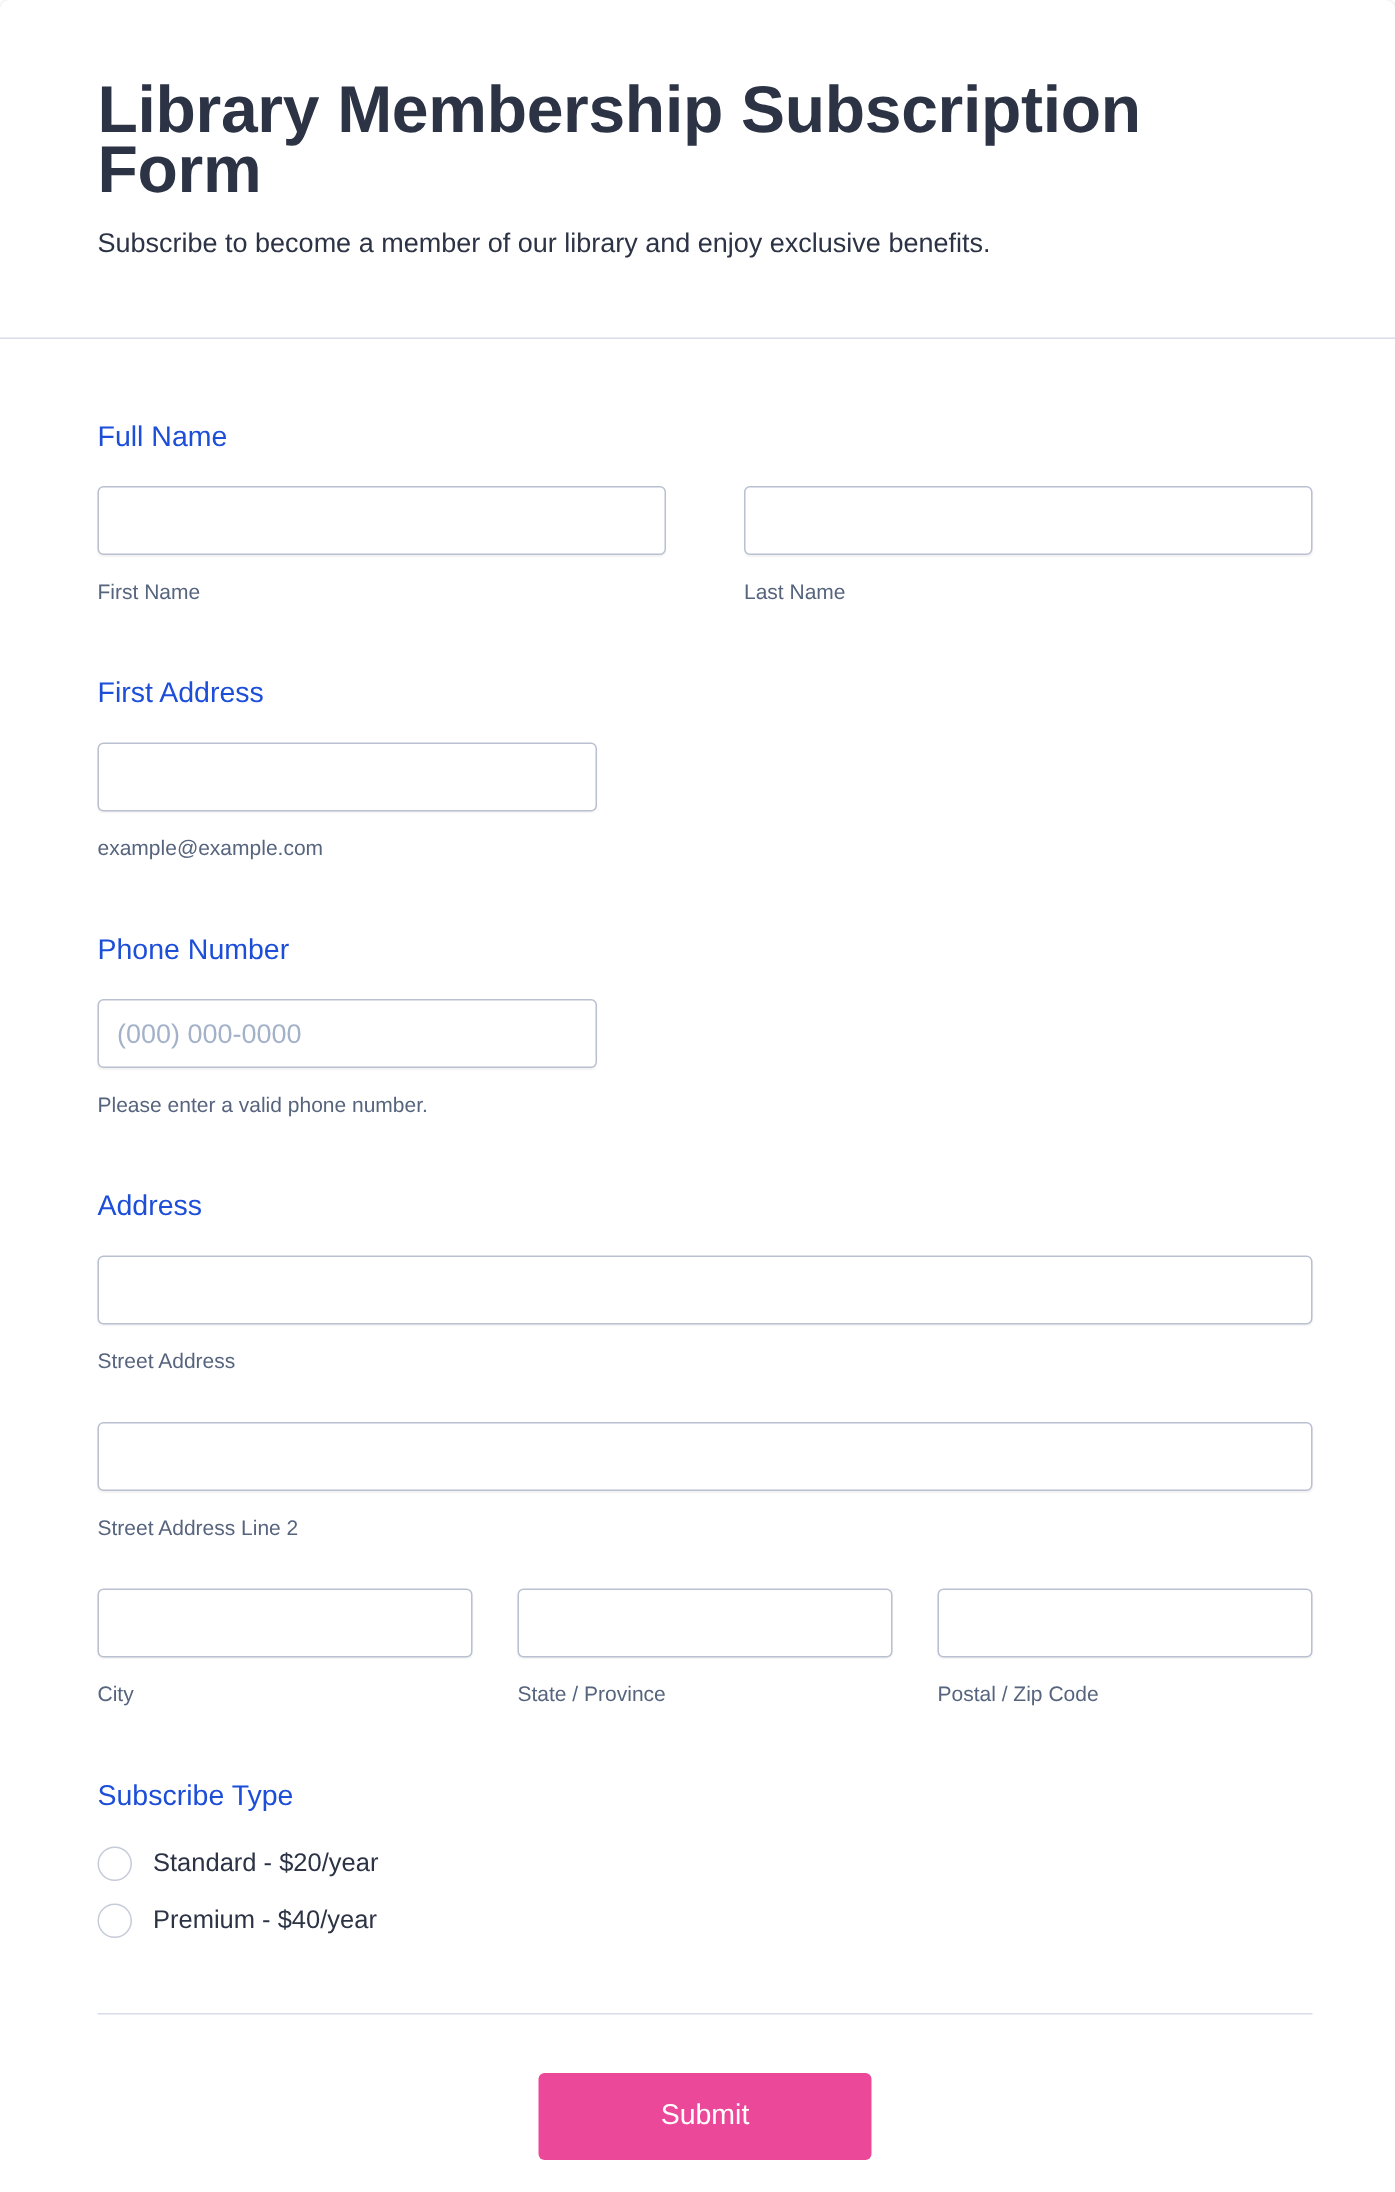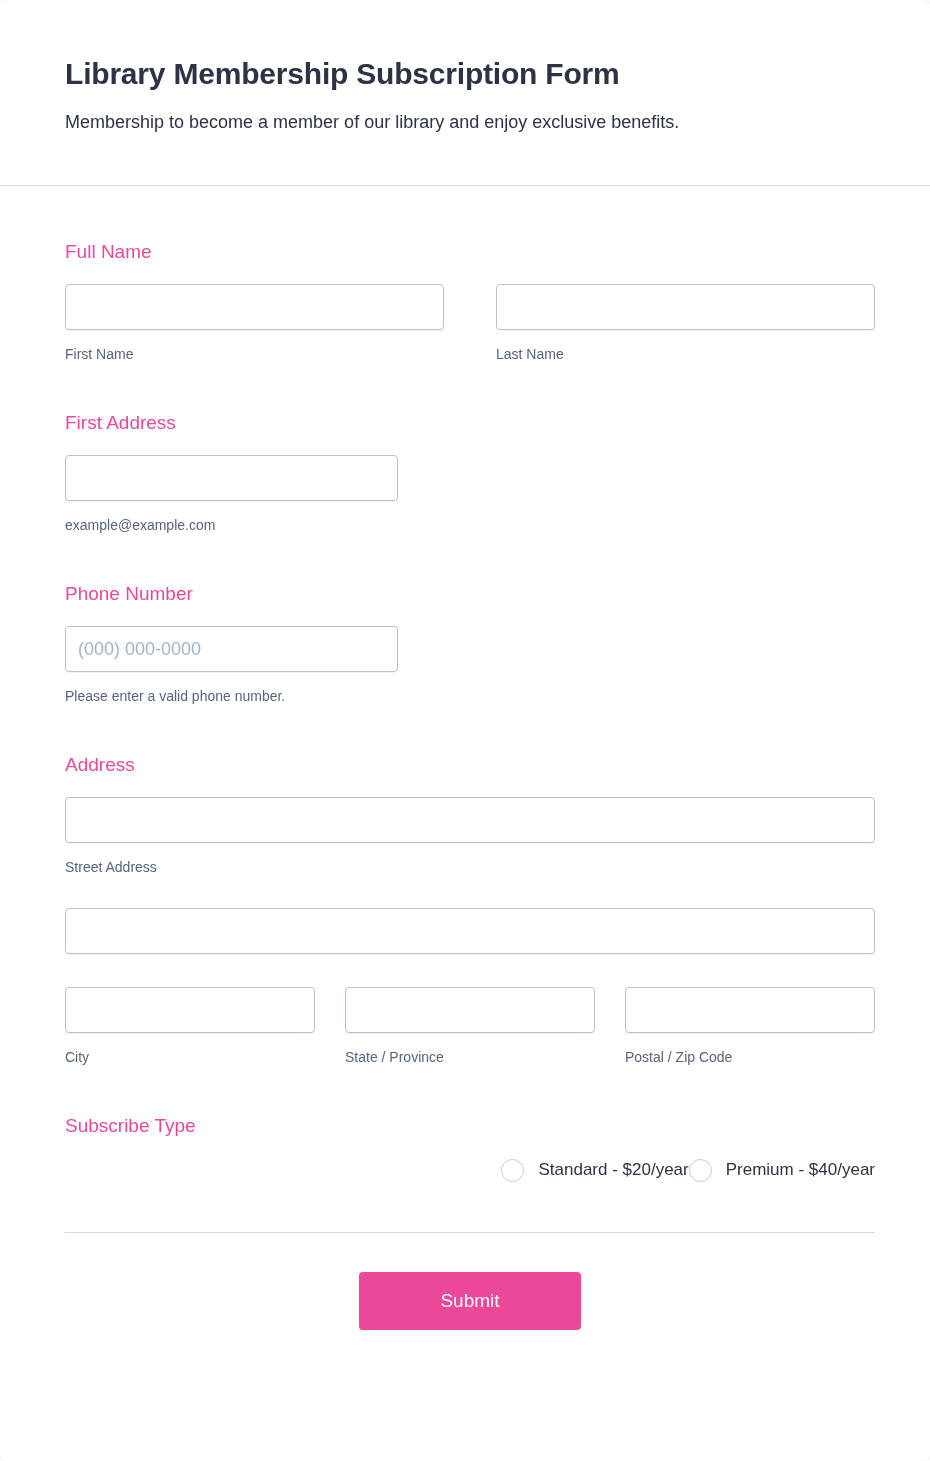"Library Membership Subscription Form" .form-title { font-size: 30px -> 44px }
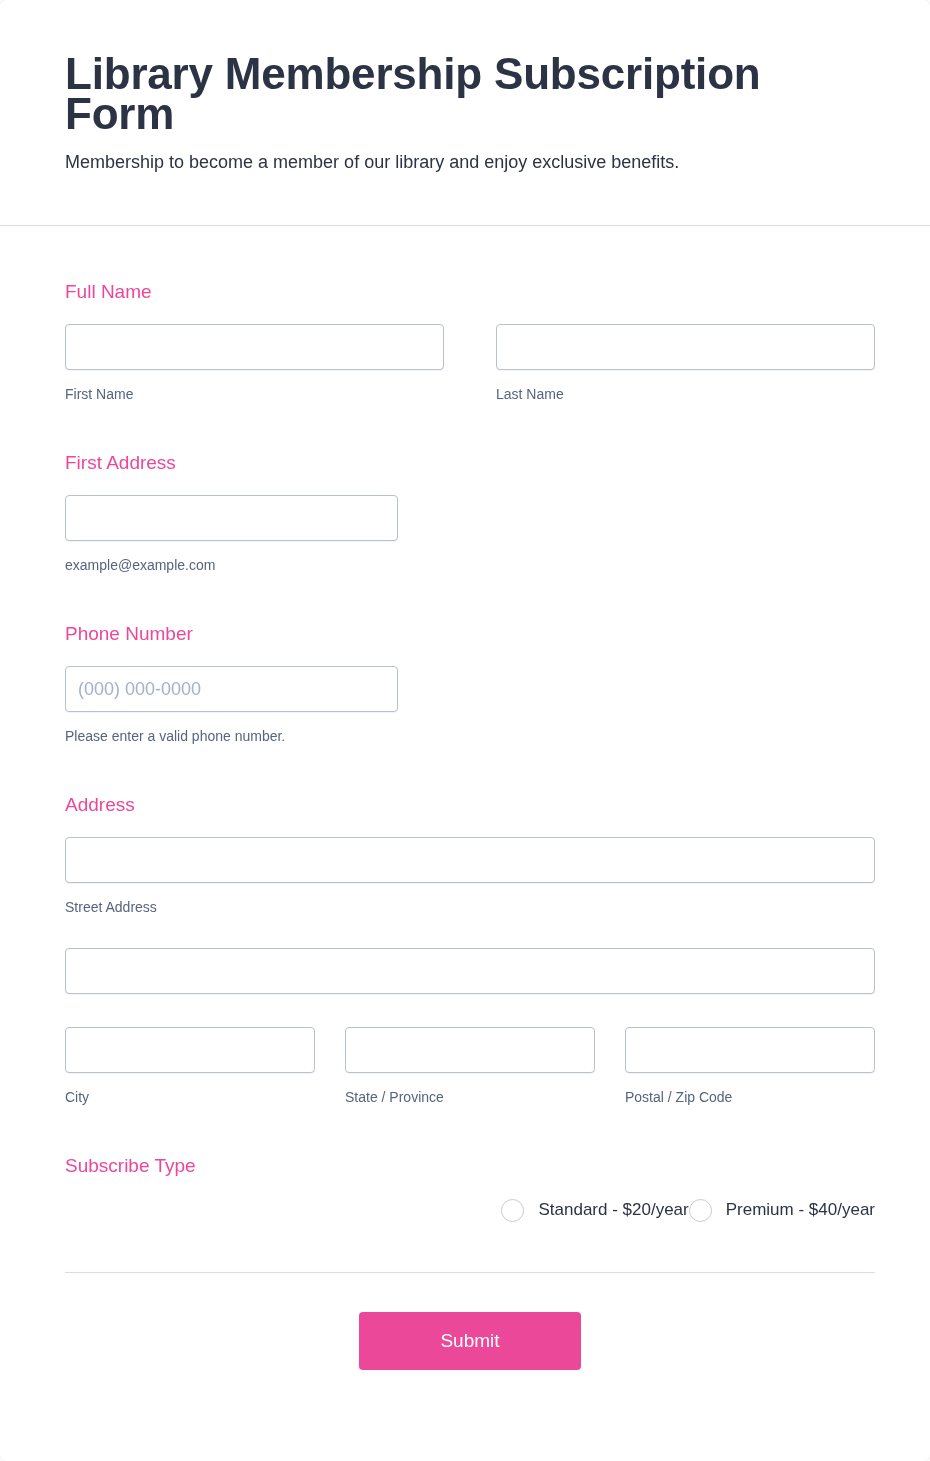"Membership to become a member" div.form-subtitle { text: Membership -> Subscribe }
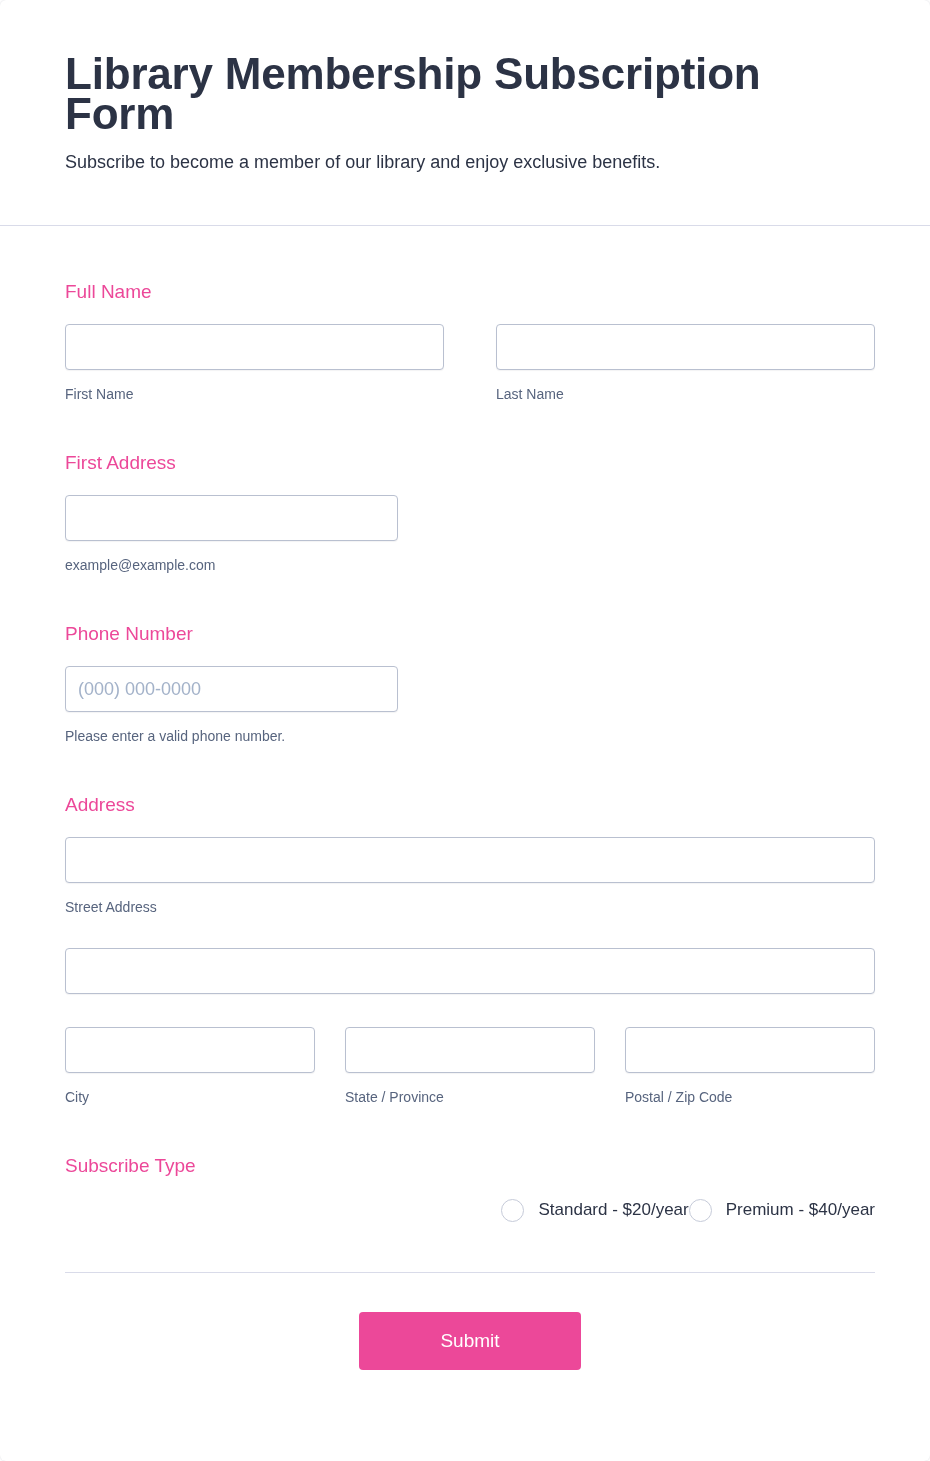"Full Name" .section-label { color: #ec4899 -> #1d4ed8 }
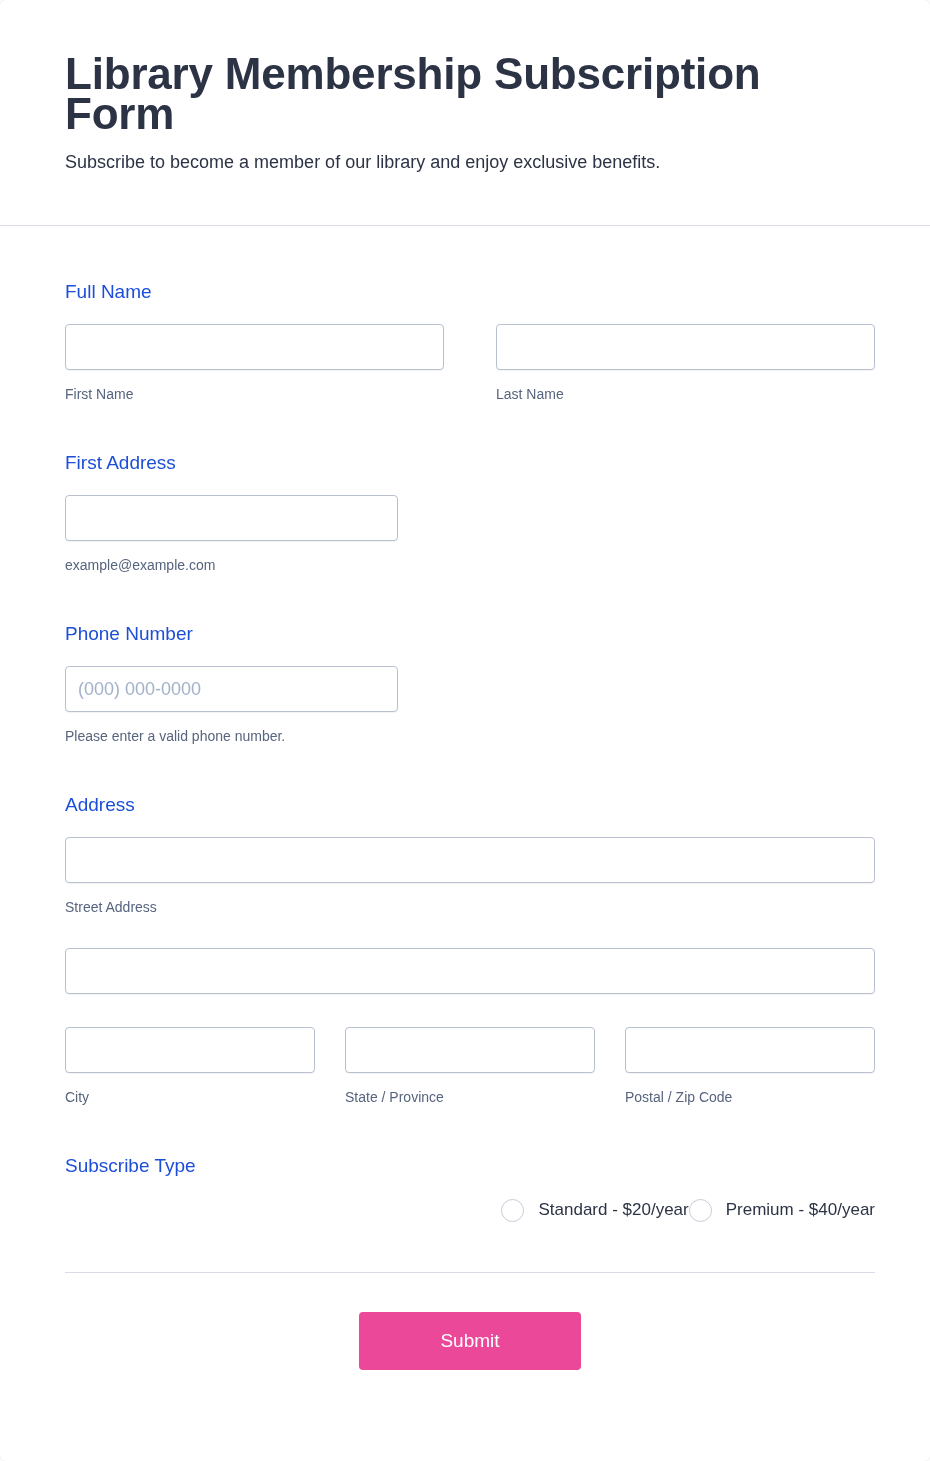"Street Address Line 2" div.sublabel { html: none -> <div>Street Address Line 2</div> }
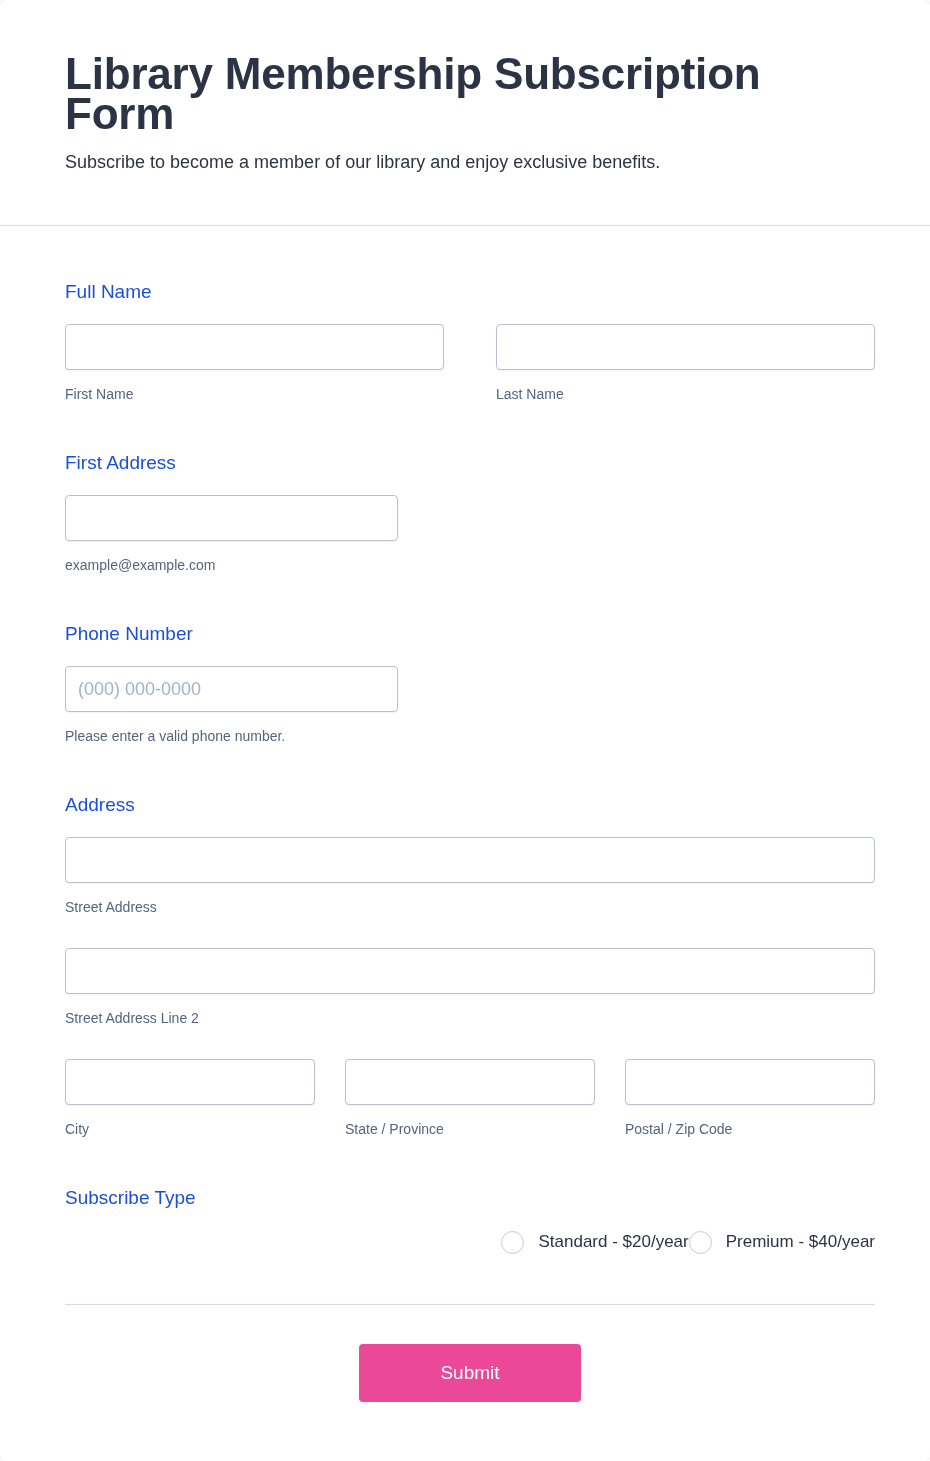"Standard - $20/year" .radio-group { flex-direction: row -> column; justify-content: flex-end -> none }
